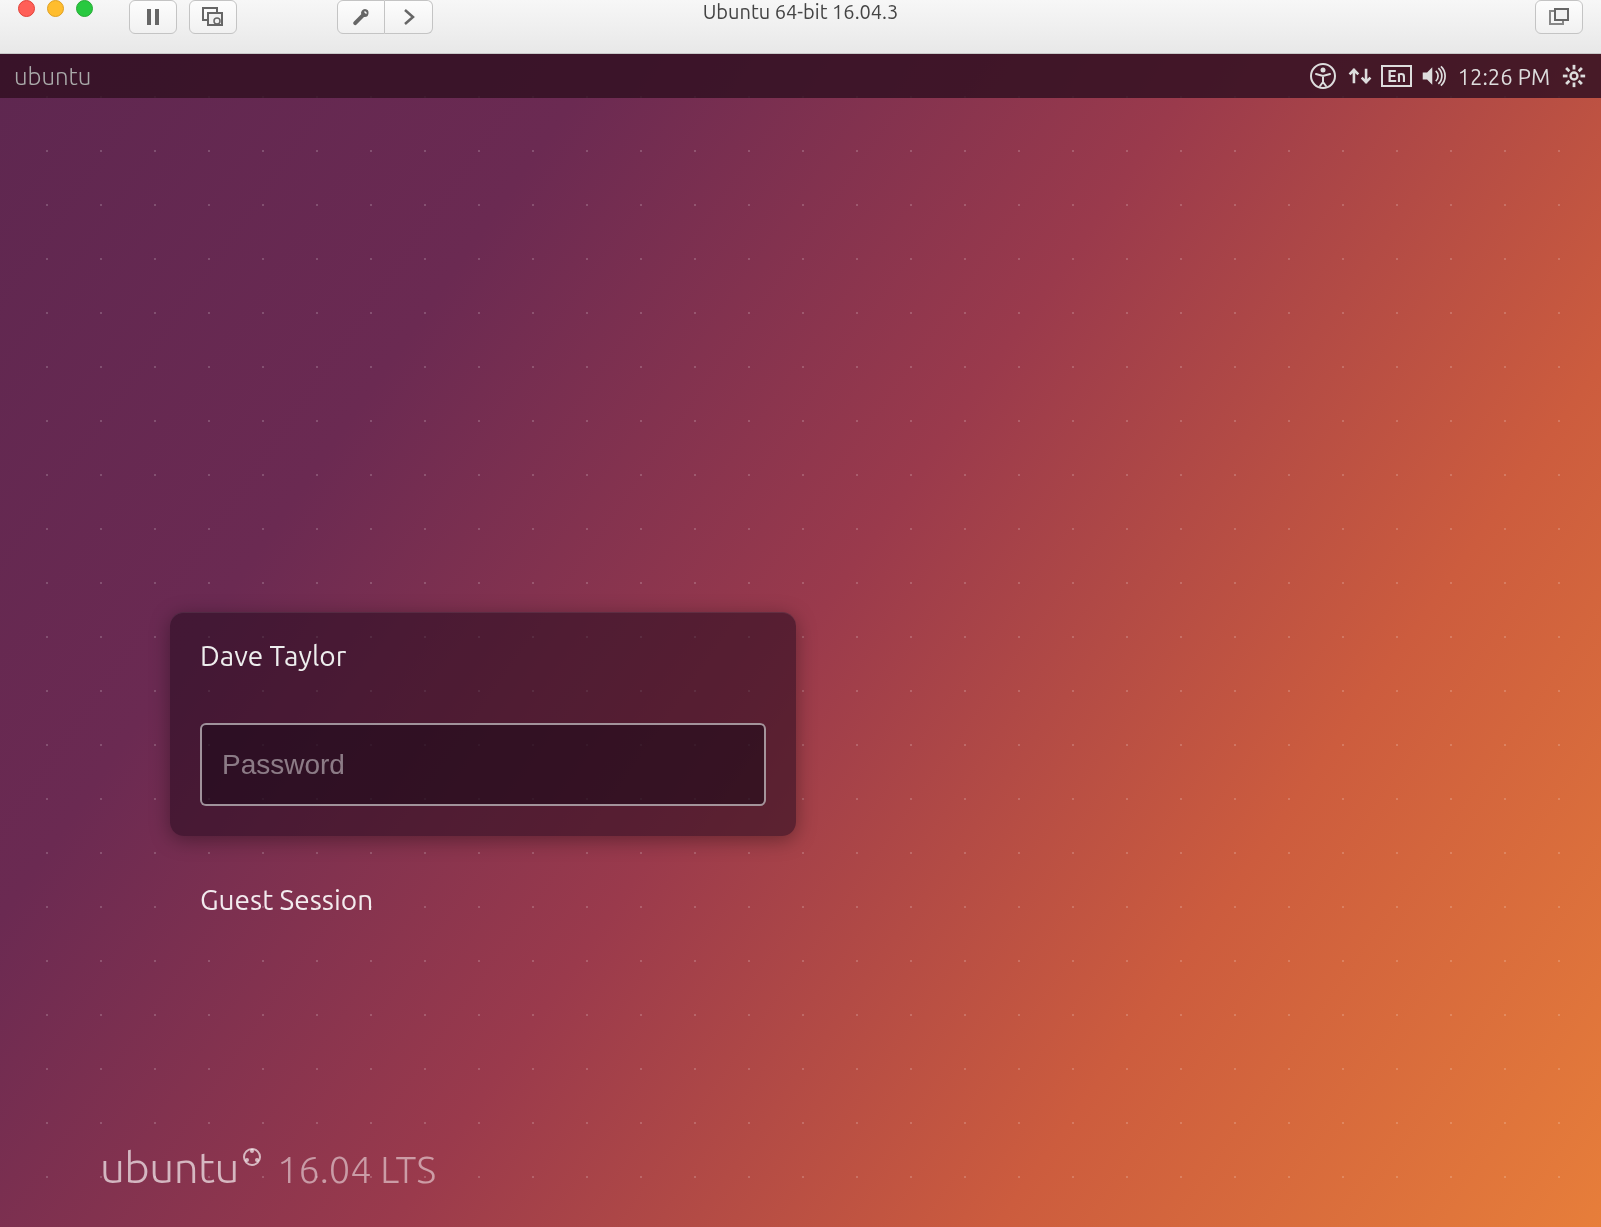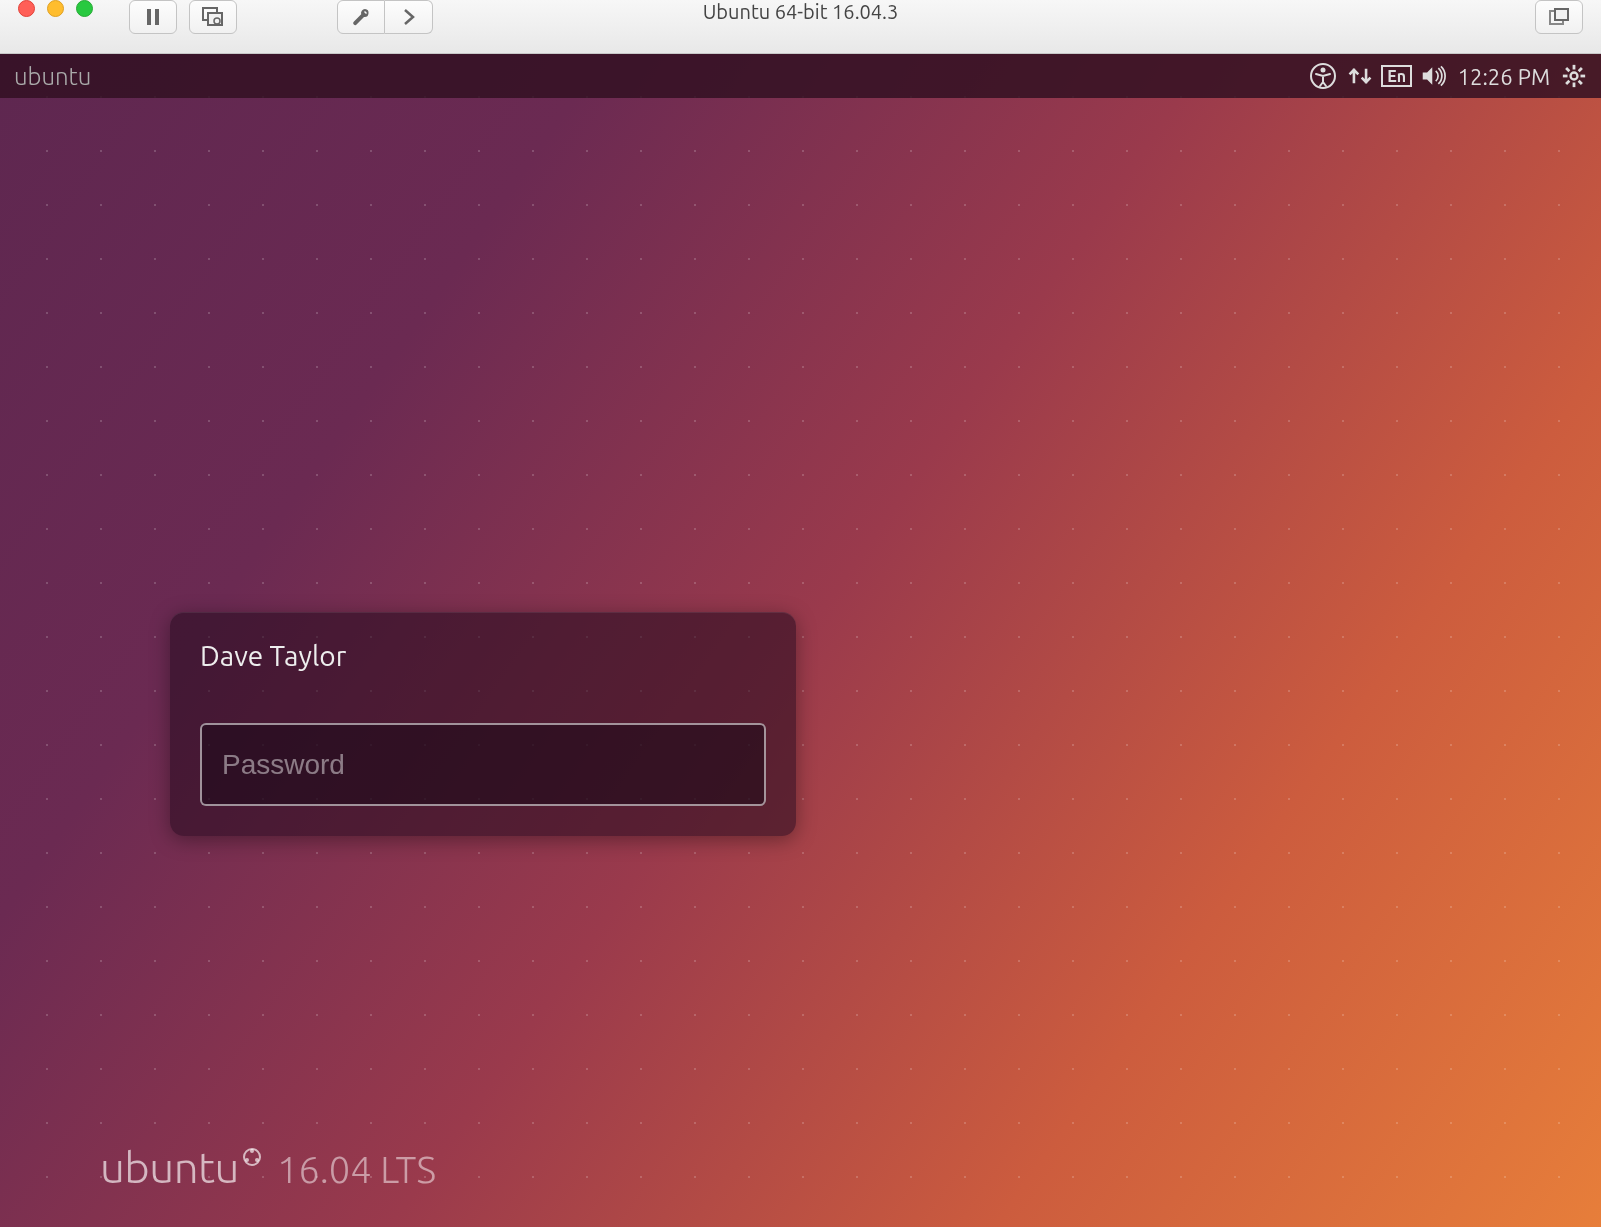"Guest Session" div.guest-session { html: none -> <div>Guest Session</div> }
